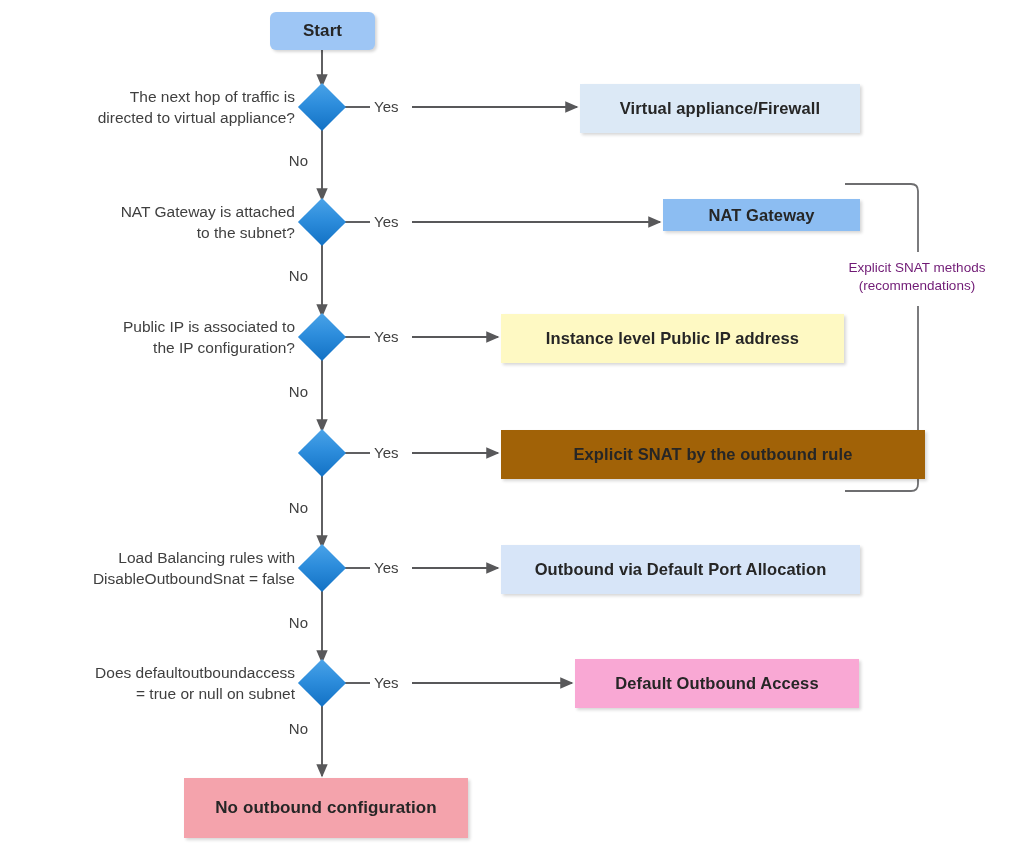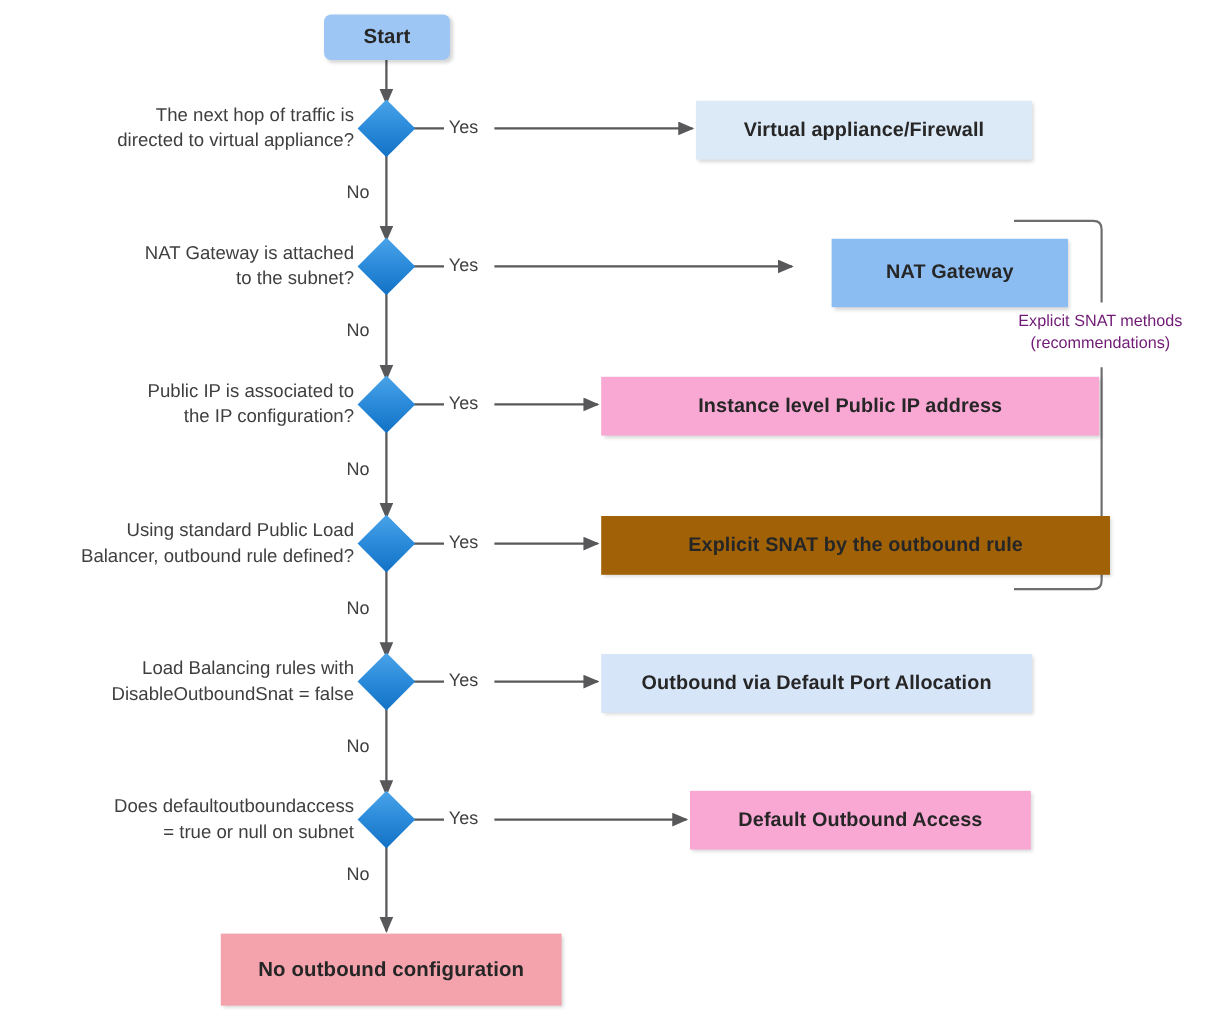"NAT Gateway" div.node { height: 57px -> 32px; margin-left: 30px -> none }
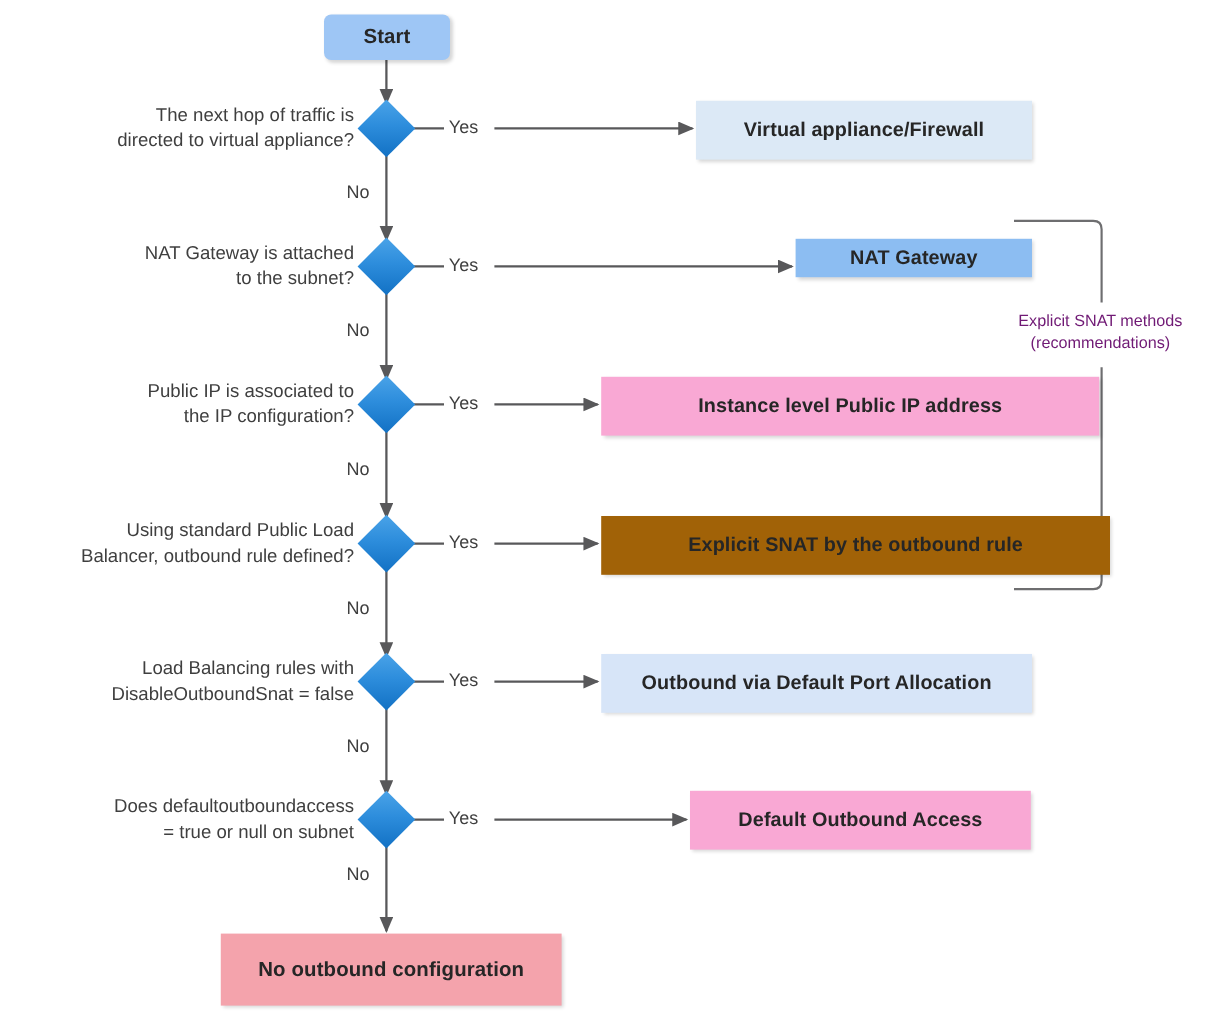"Instance level Public IP address" div.node { background: #f9a8d4 -> #fef9c3; width: 415px -> 343px }
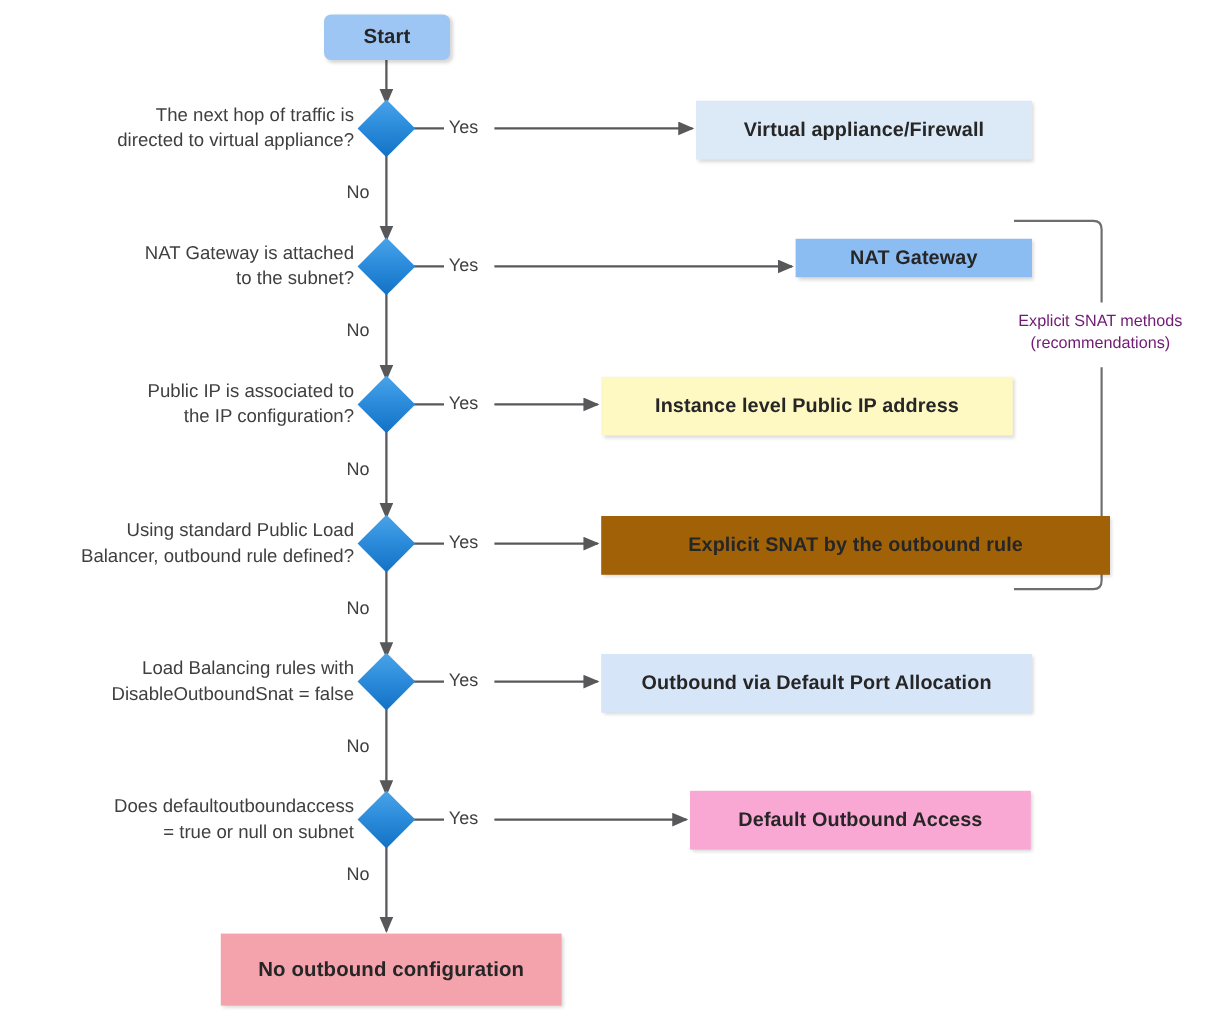"Using standard Public Load" div.qlabel { html: <div>Using standard Public Load Balancer, outbound rule defined?</div> -> none }
